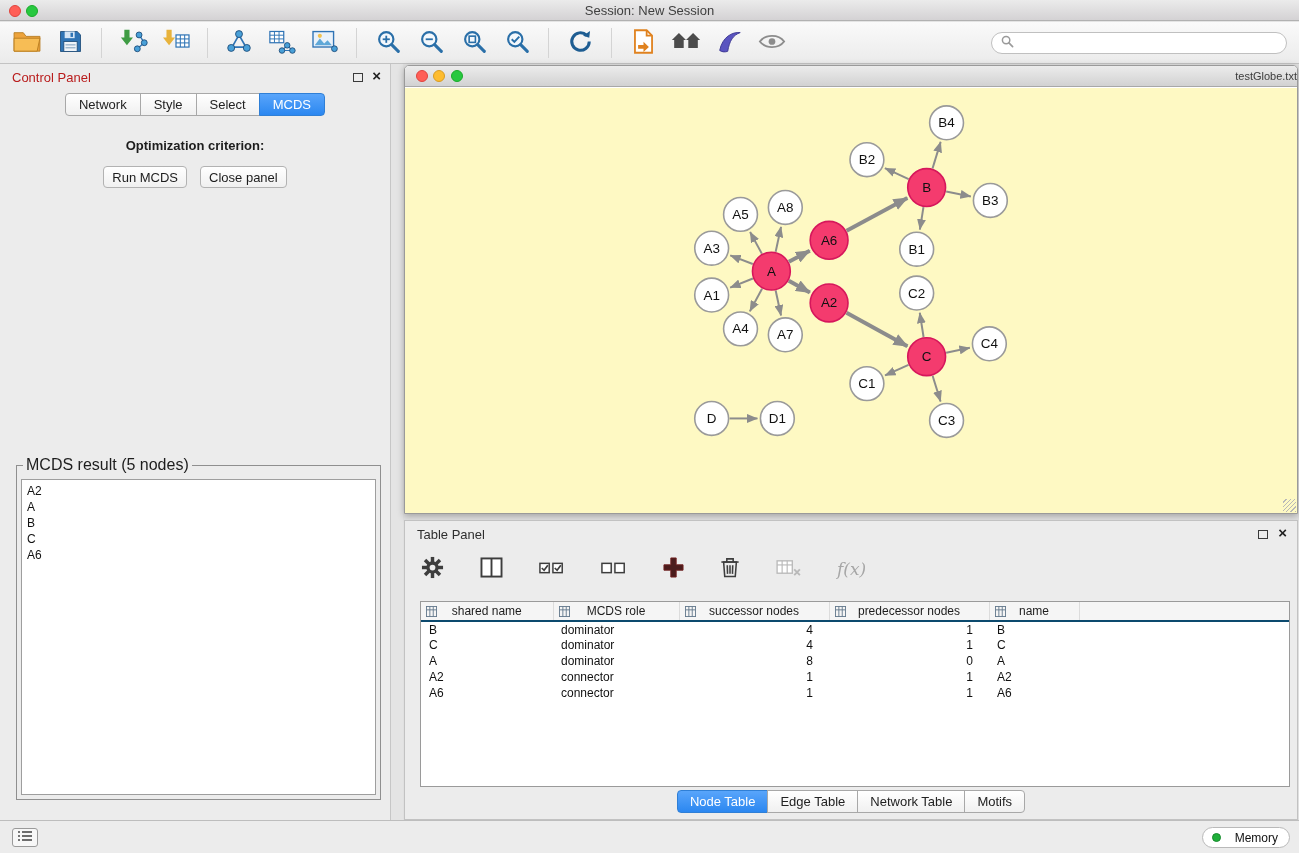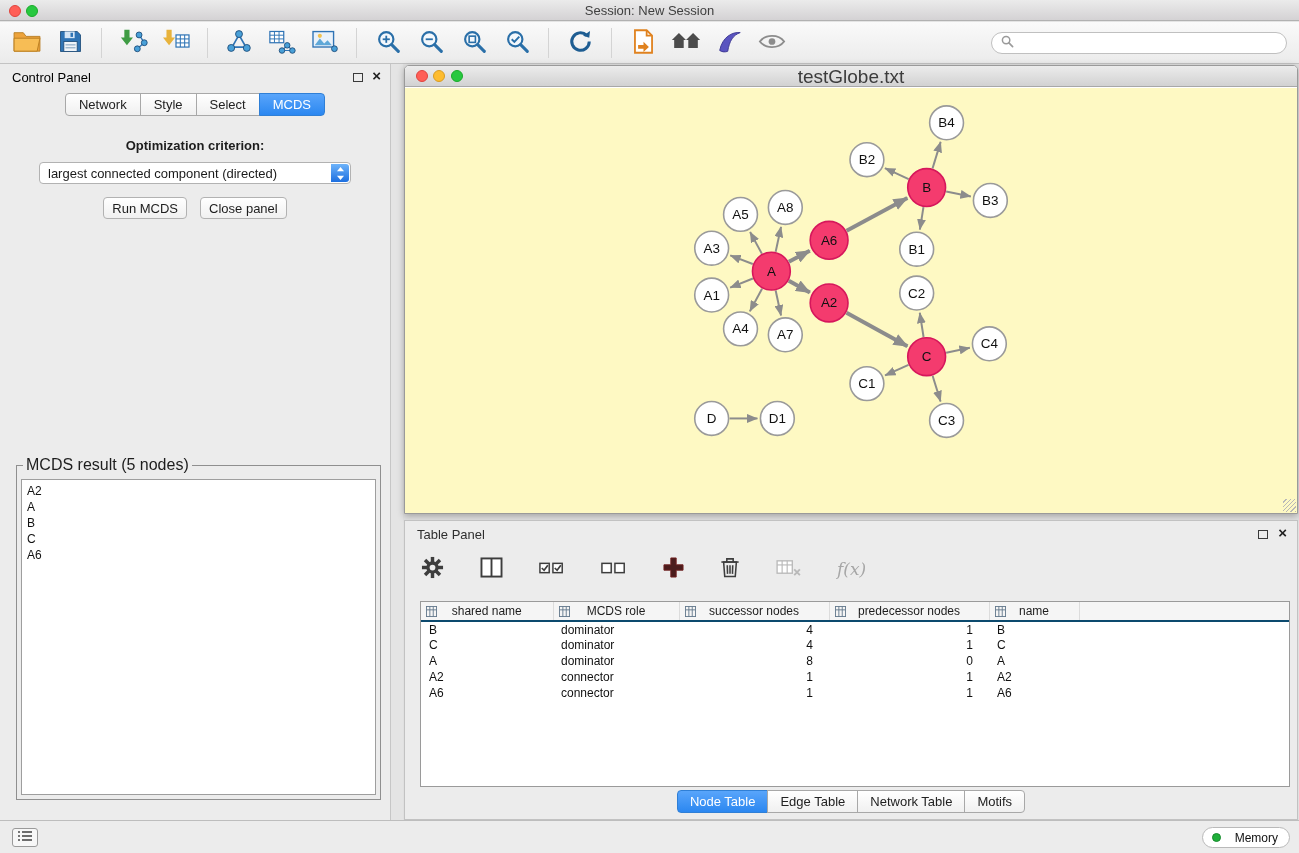"Control Panel" .panel-header .panel-title { color: #000000 -> #b91c1c }
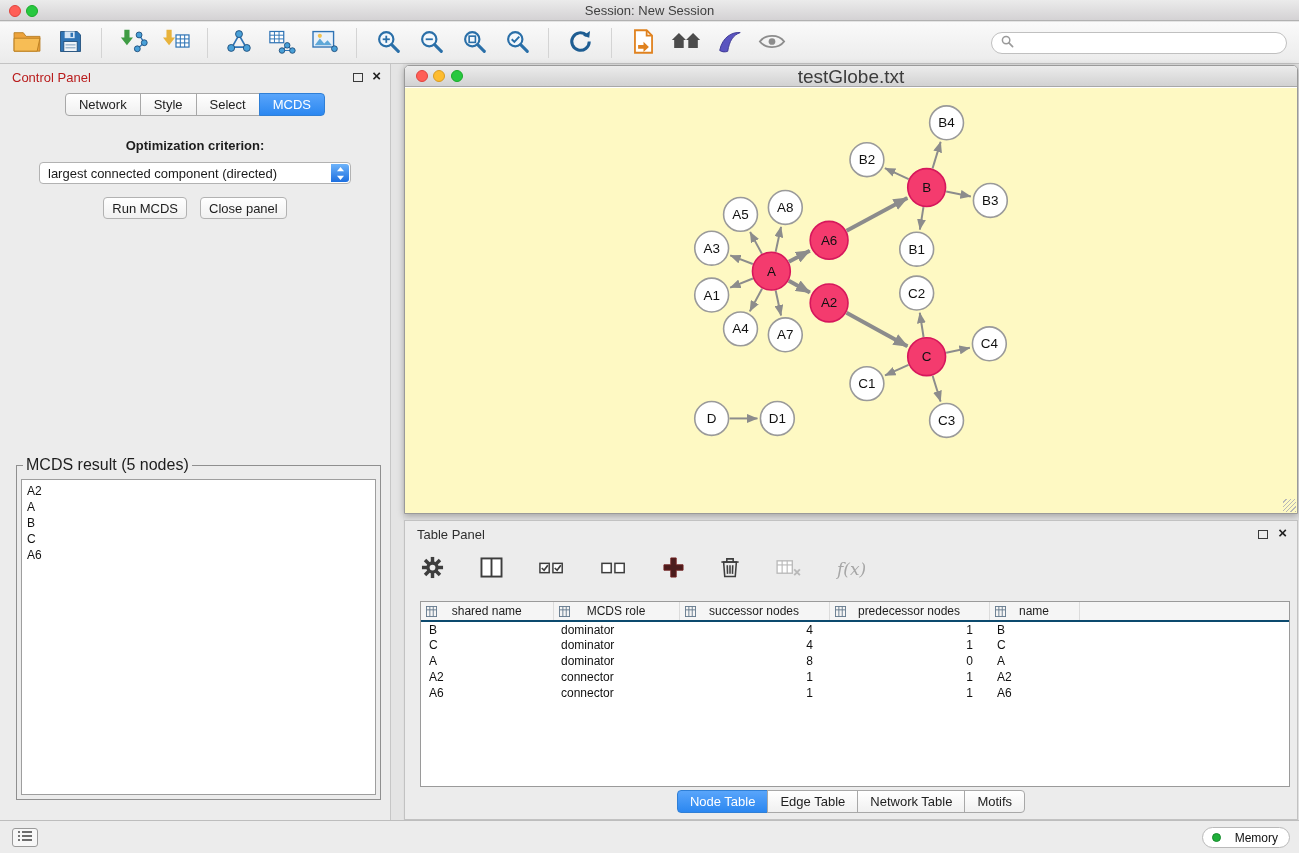"testGlobe.txt" .net-titlebar .title { font-size: 19px -> 11px; text-align: center -> right }
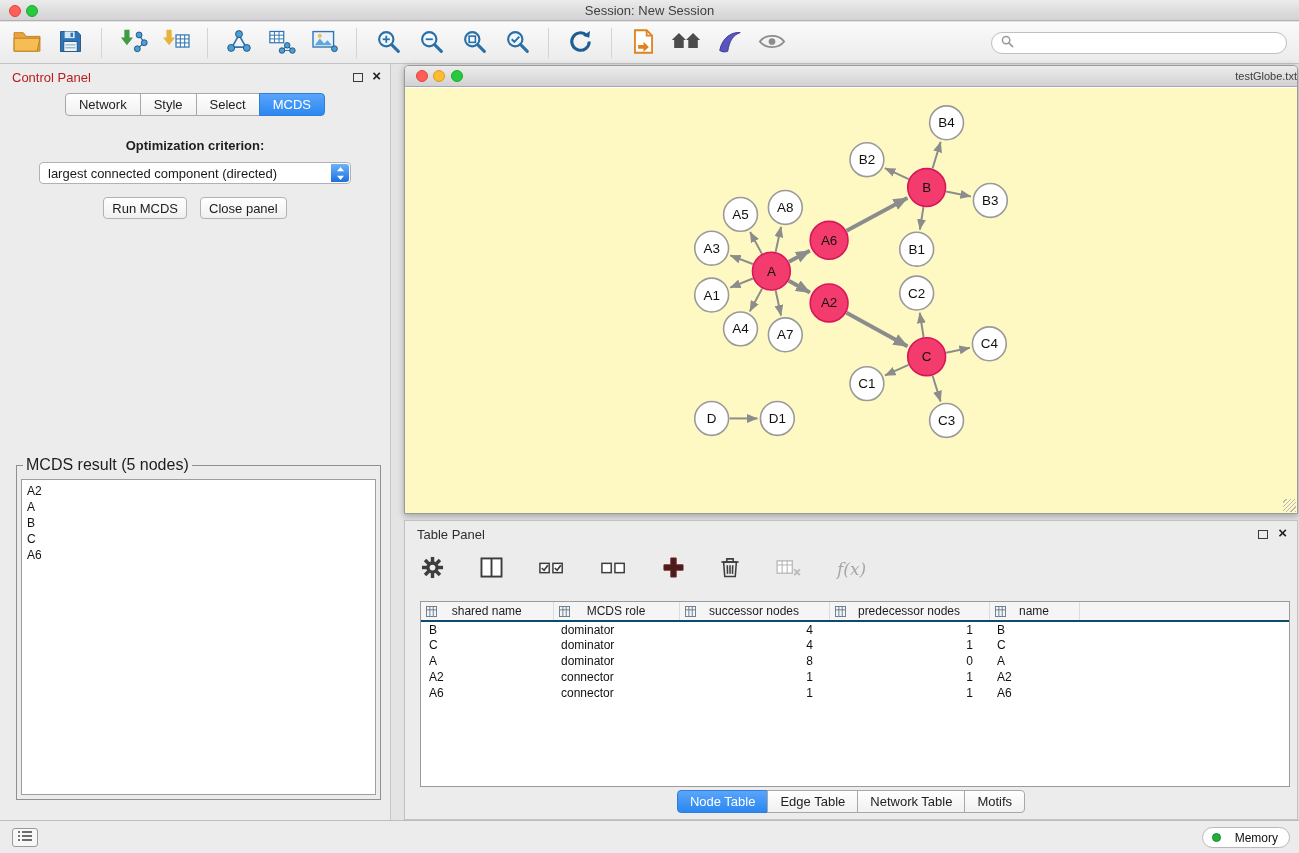"largest connected component (directed)" div.dropdown { html: <div> <span>largest connected component (directed)</span> <span> <svg> <path></path> <path></path> </svg> </span> </div> -> none }
